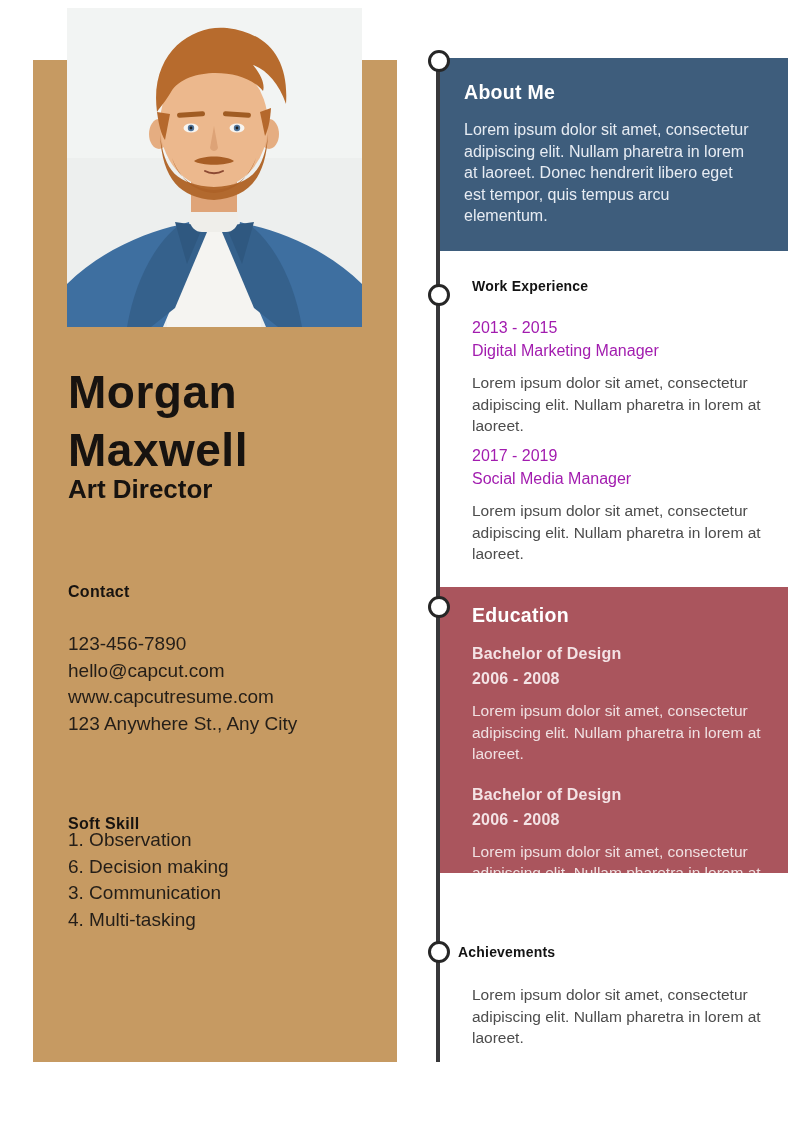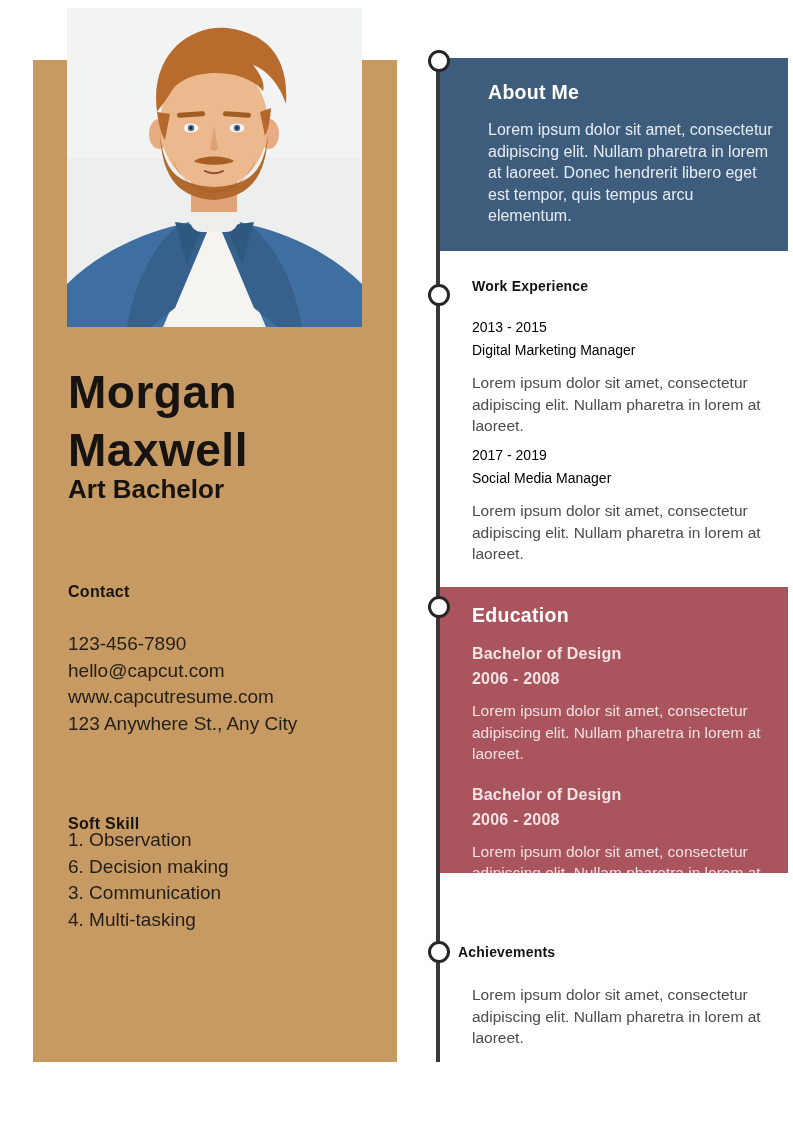"About Me" .about-box { padding: 23px 24px 0 48px -> 23px 24px 0 24px }
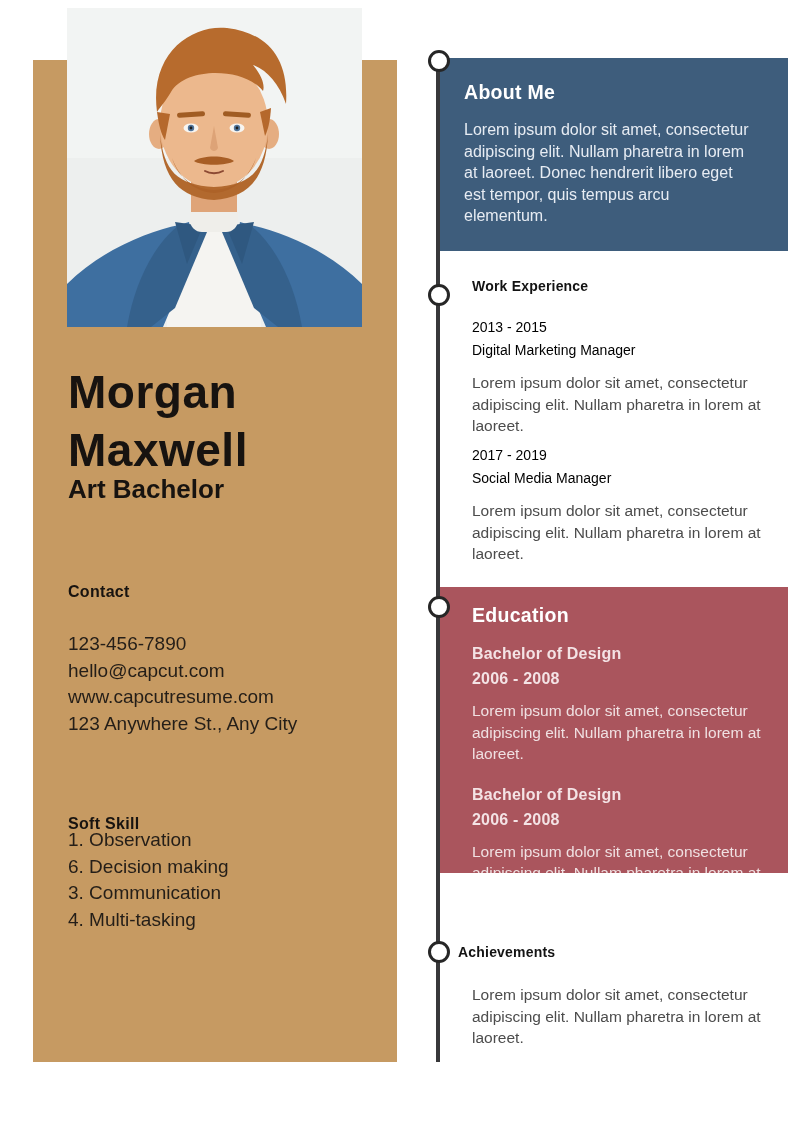"2013 - 2015" .entry-line { color: #000000 -> #a21caf; font-size: 14px -> 16px }
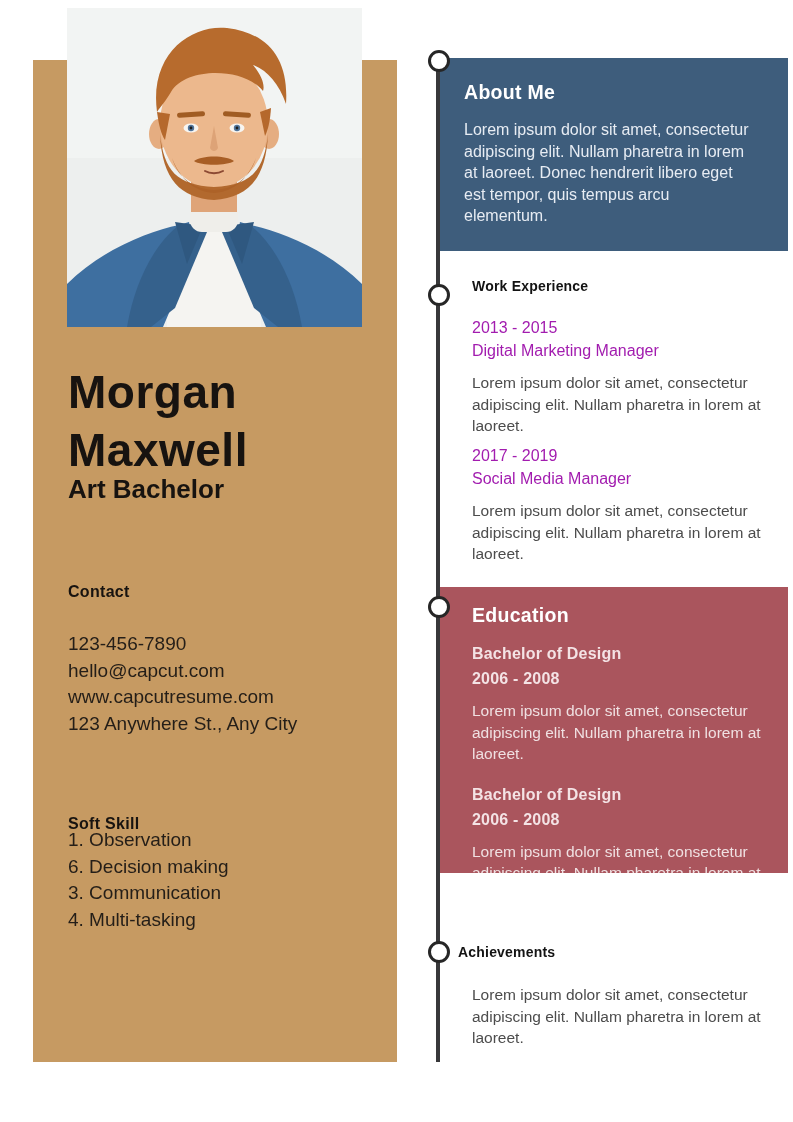"Art Bachelor" div.abs { text: Bachelor -> Director }
